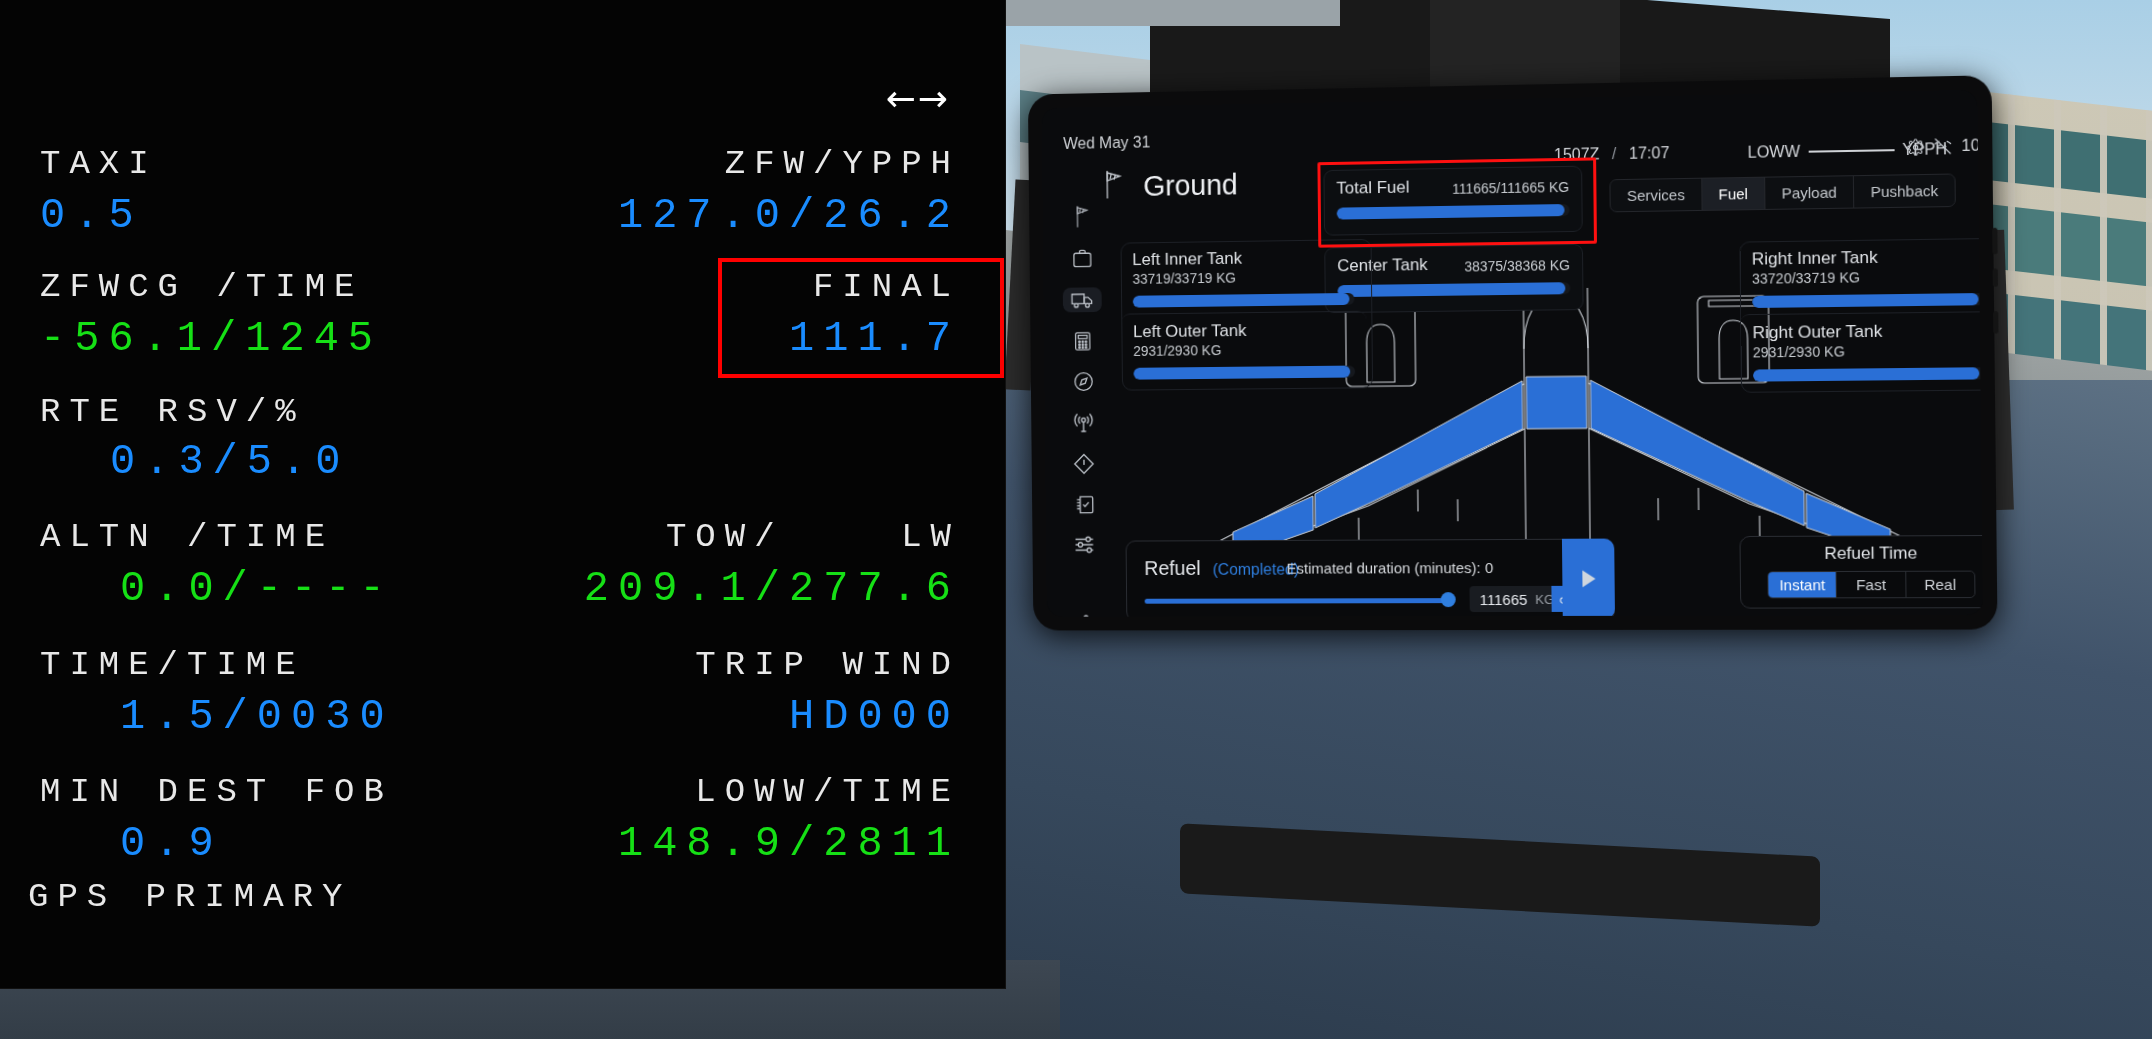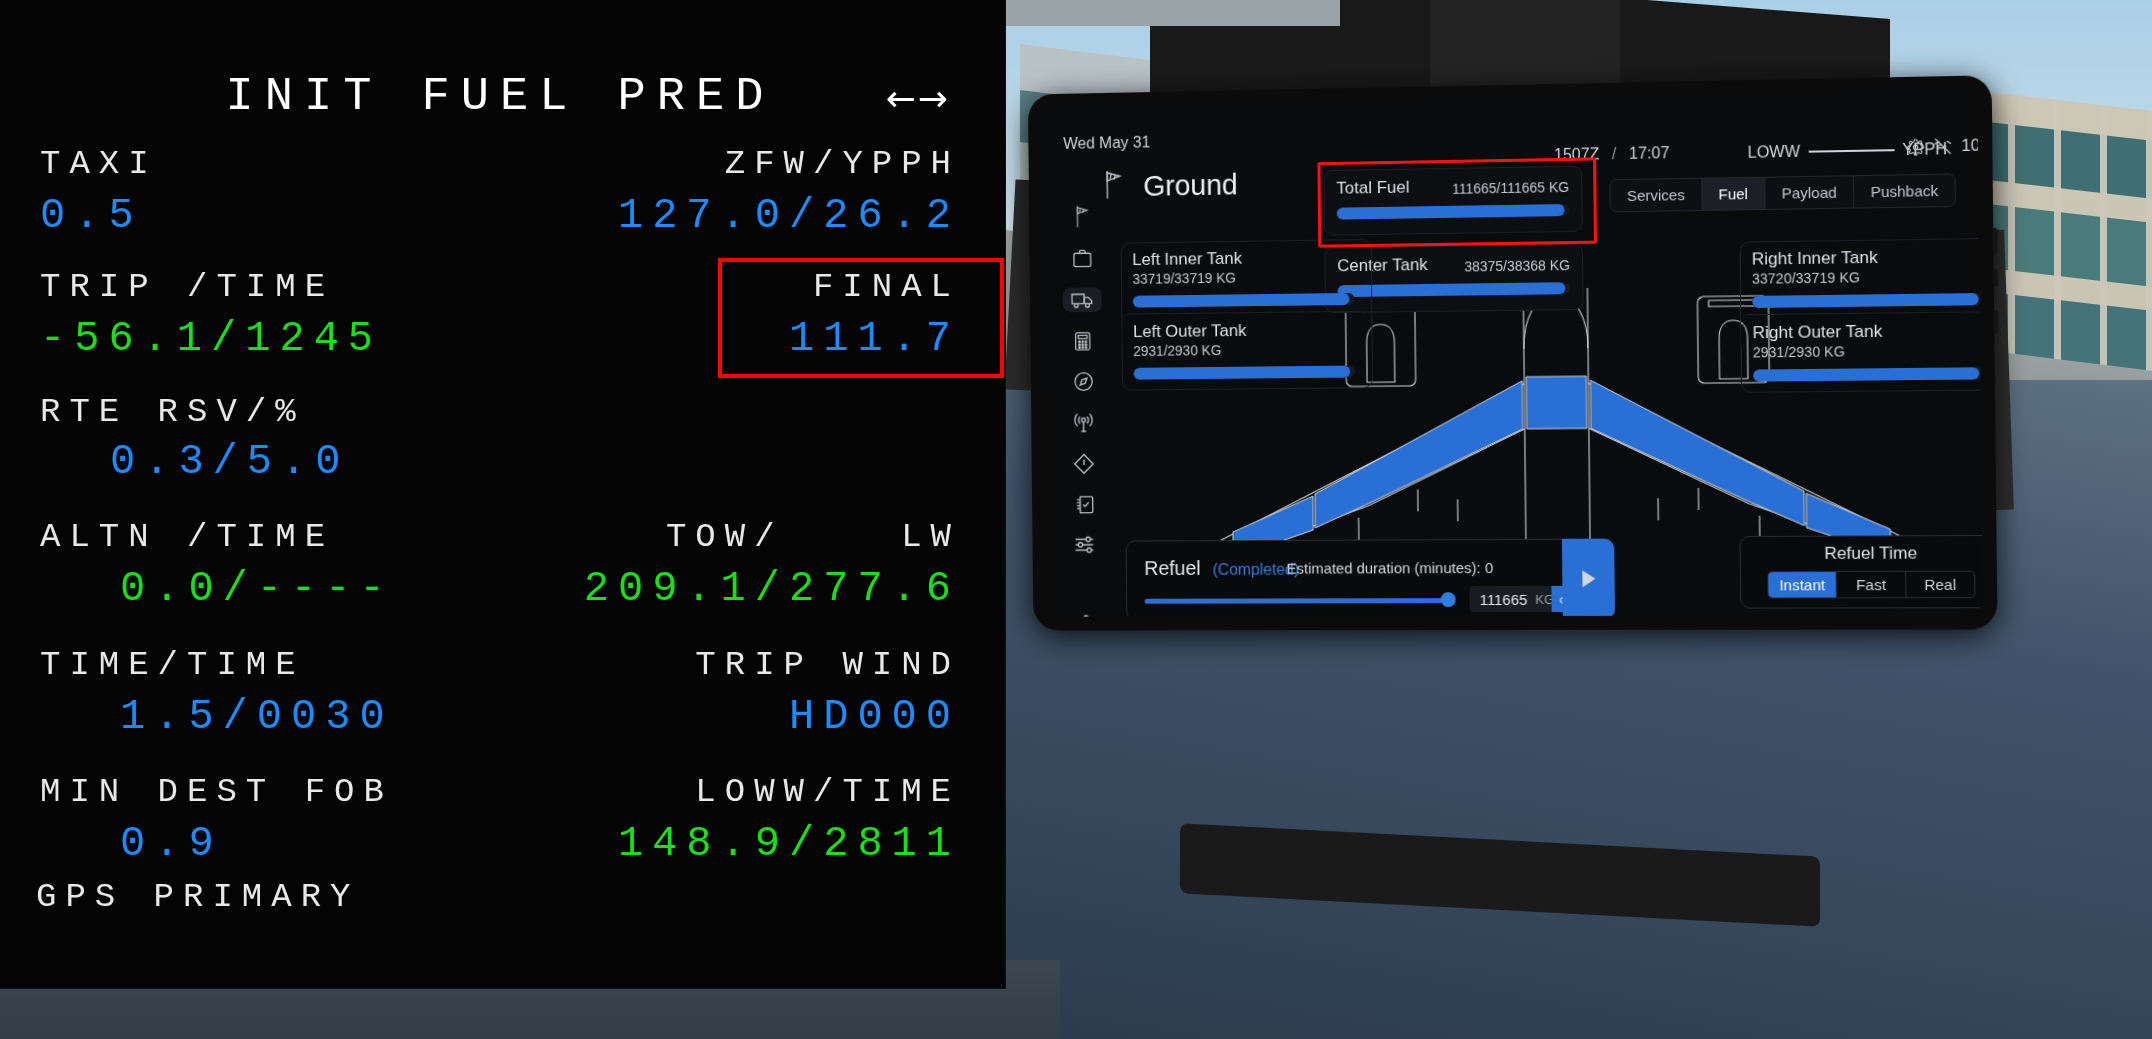"INIT FUEL PRED" div.mc-title { html: <div>INIT FUEL PRED</div> -> none }
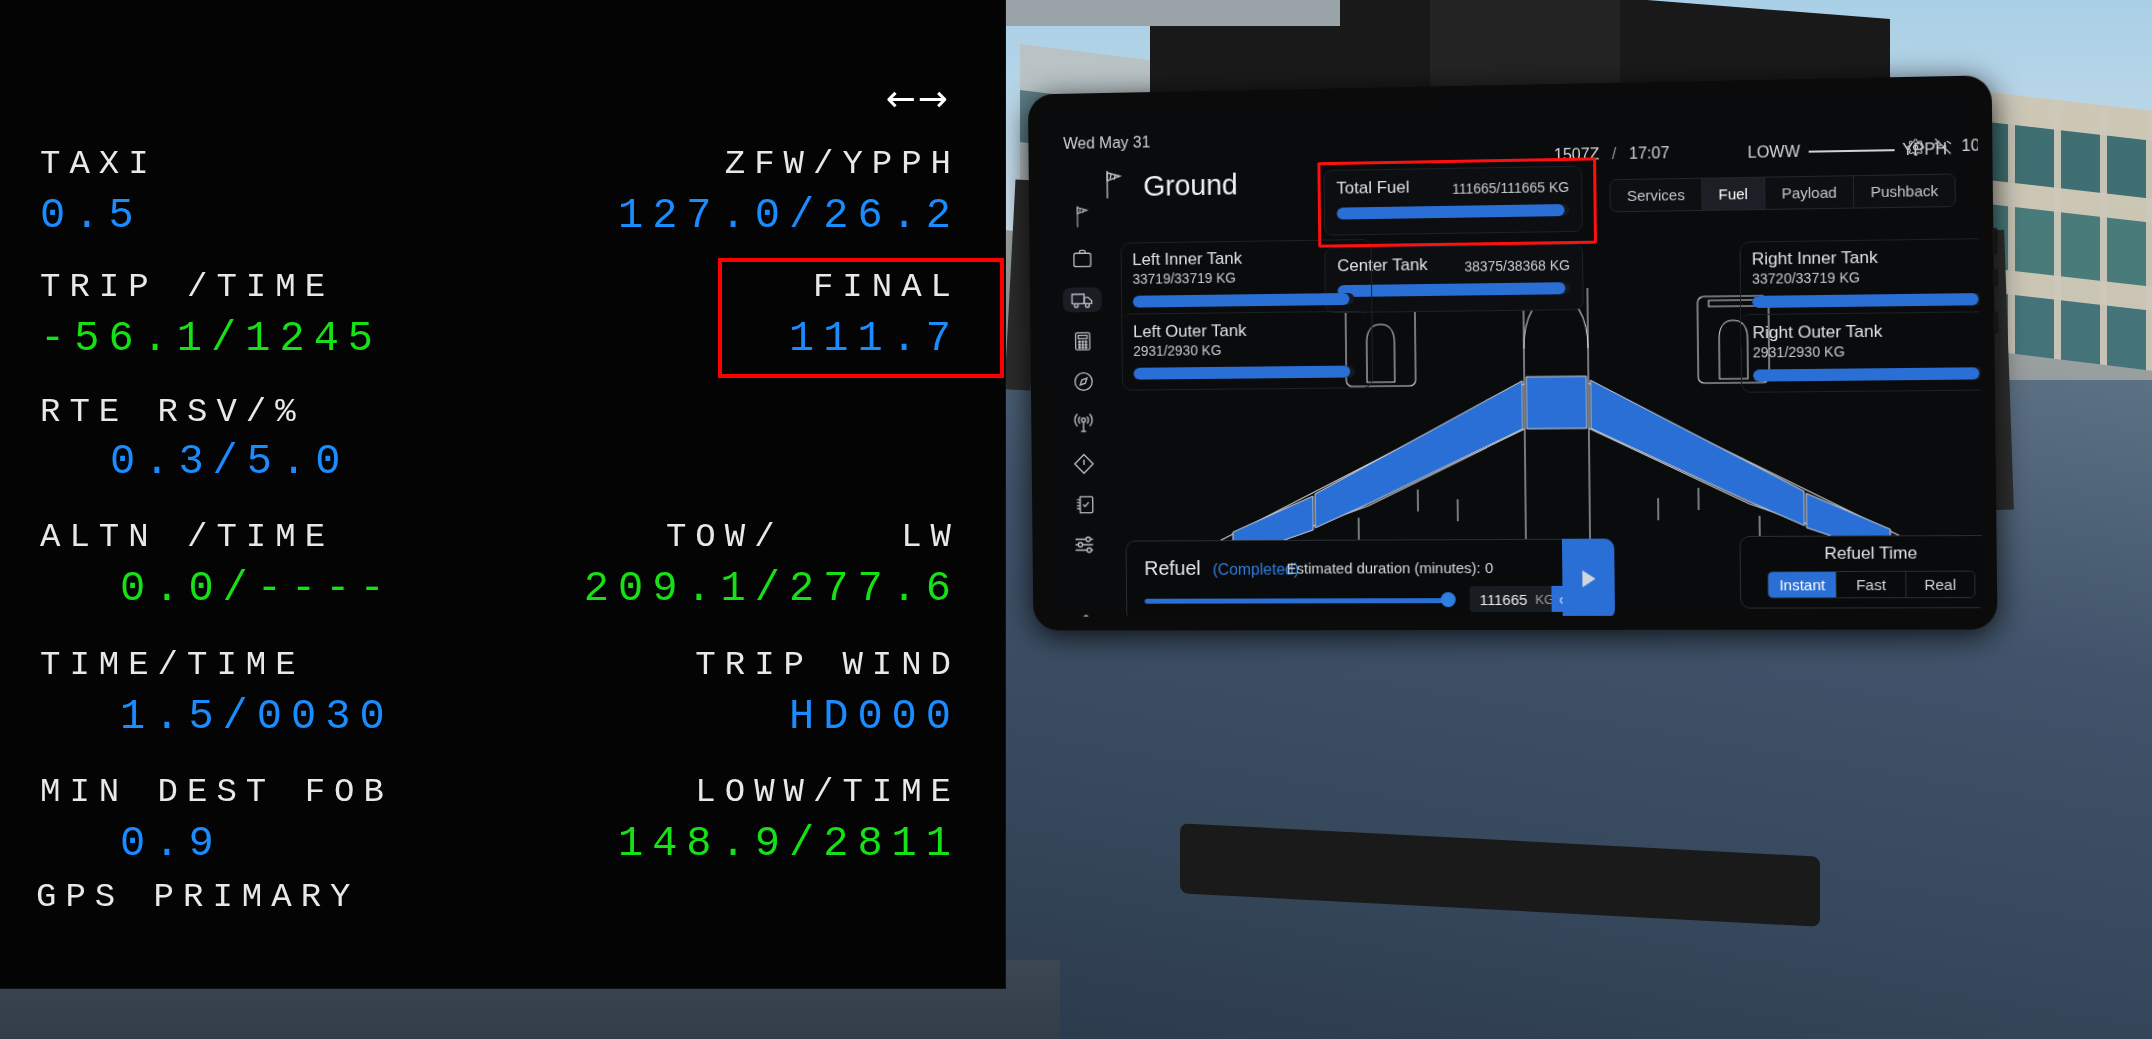"TRIP /TIME" div.mc-l { text: TRIP -> ZFWCG }
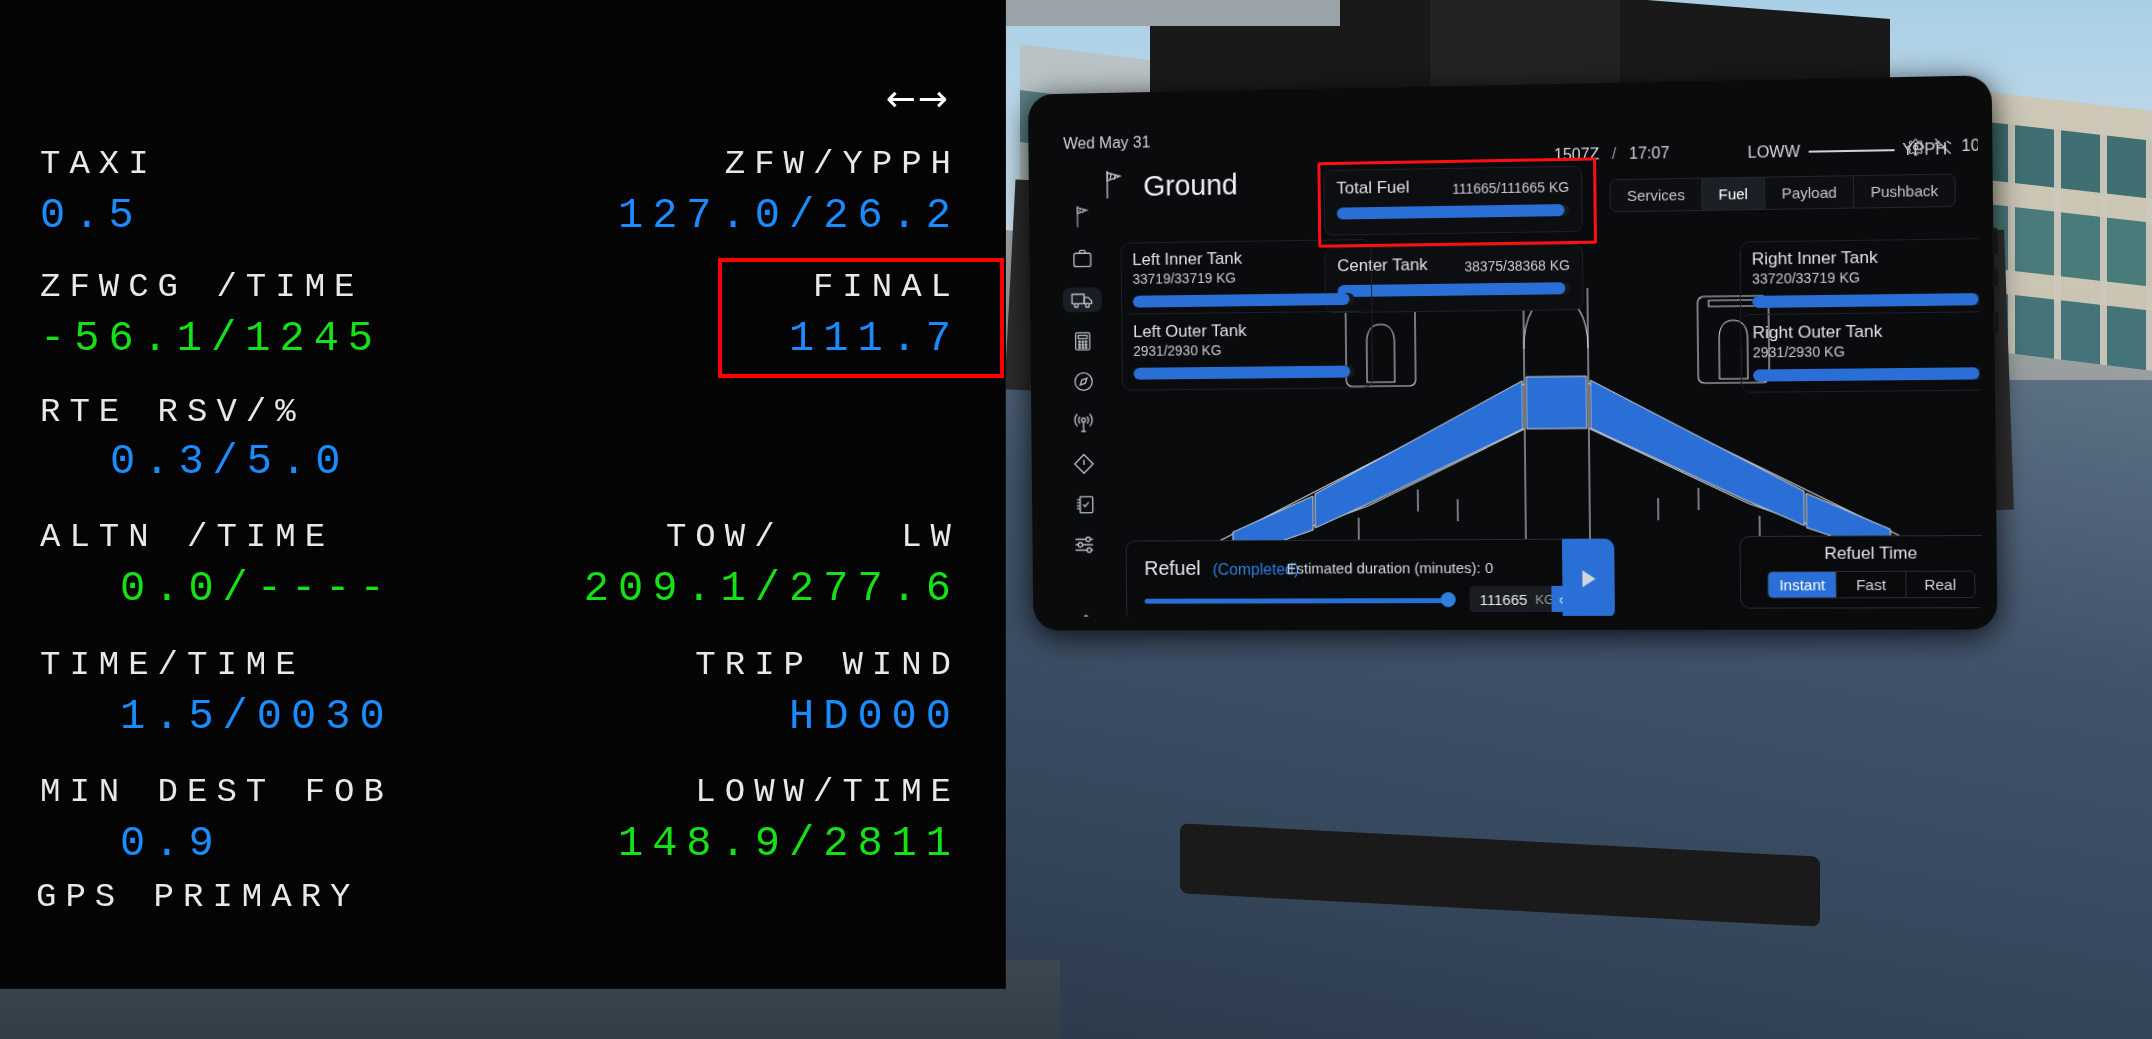"GPS PRIMARY" div.mc-l { left: 16px -> 8px }
